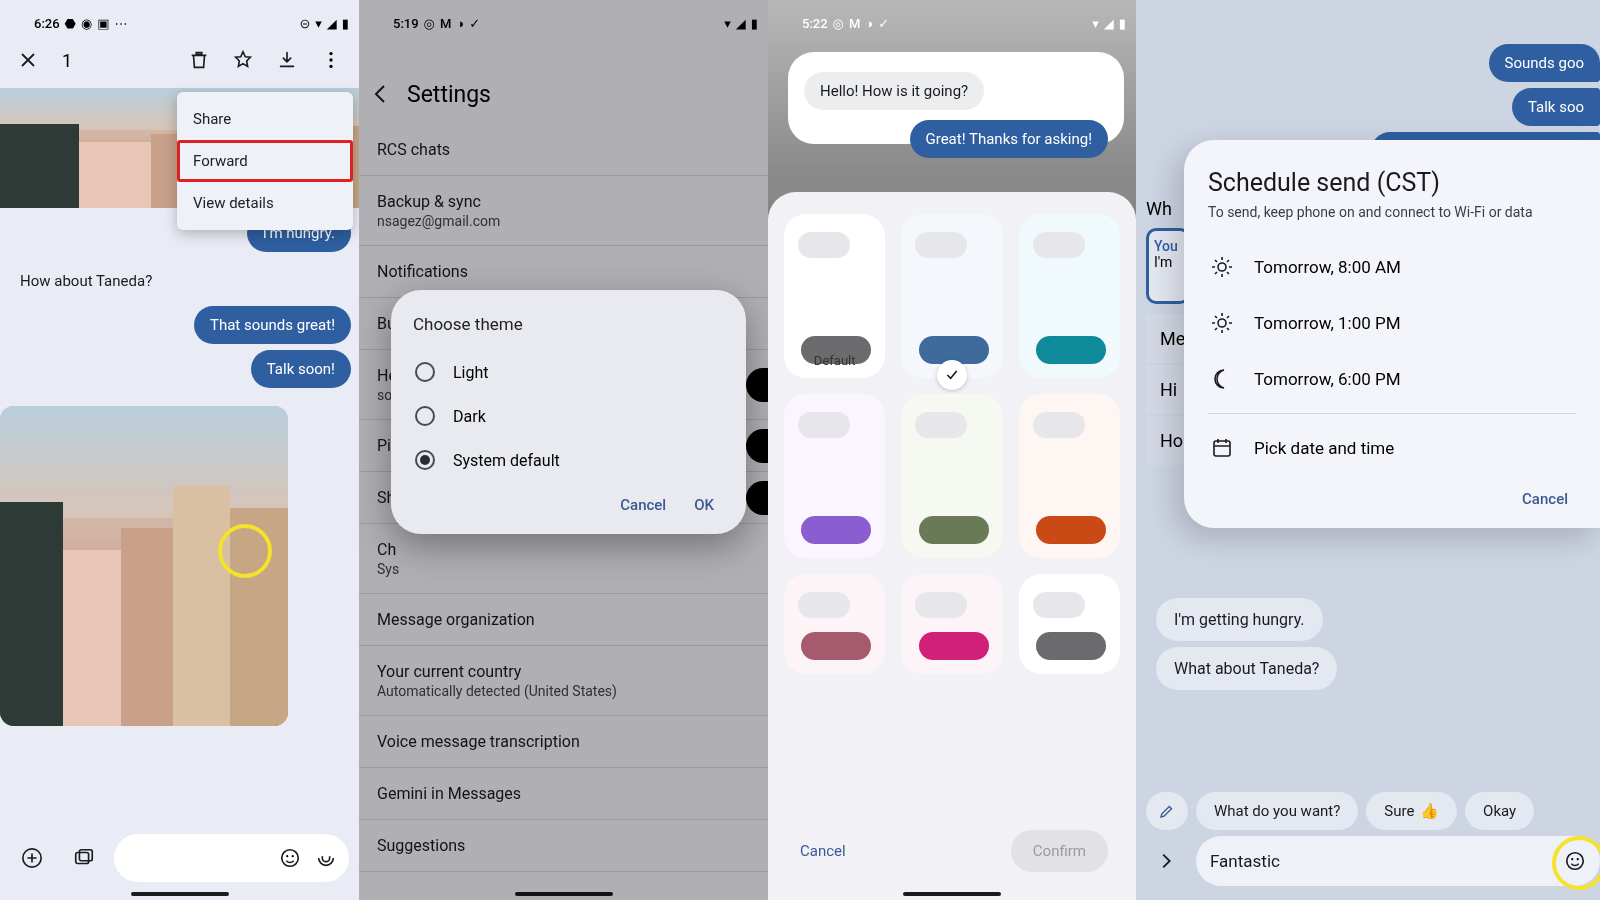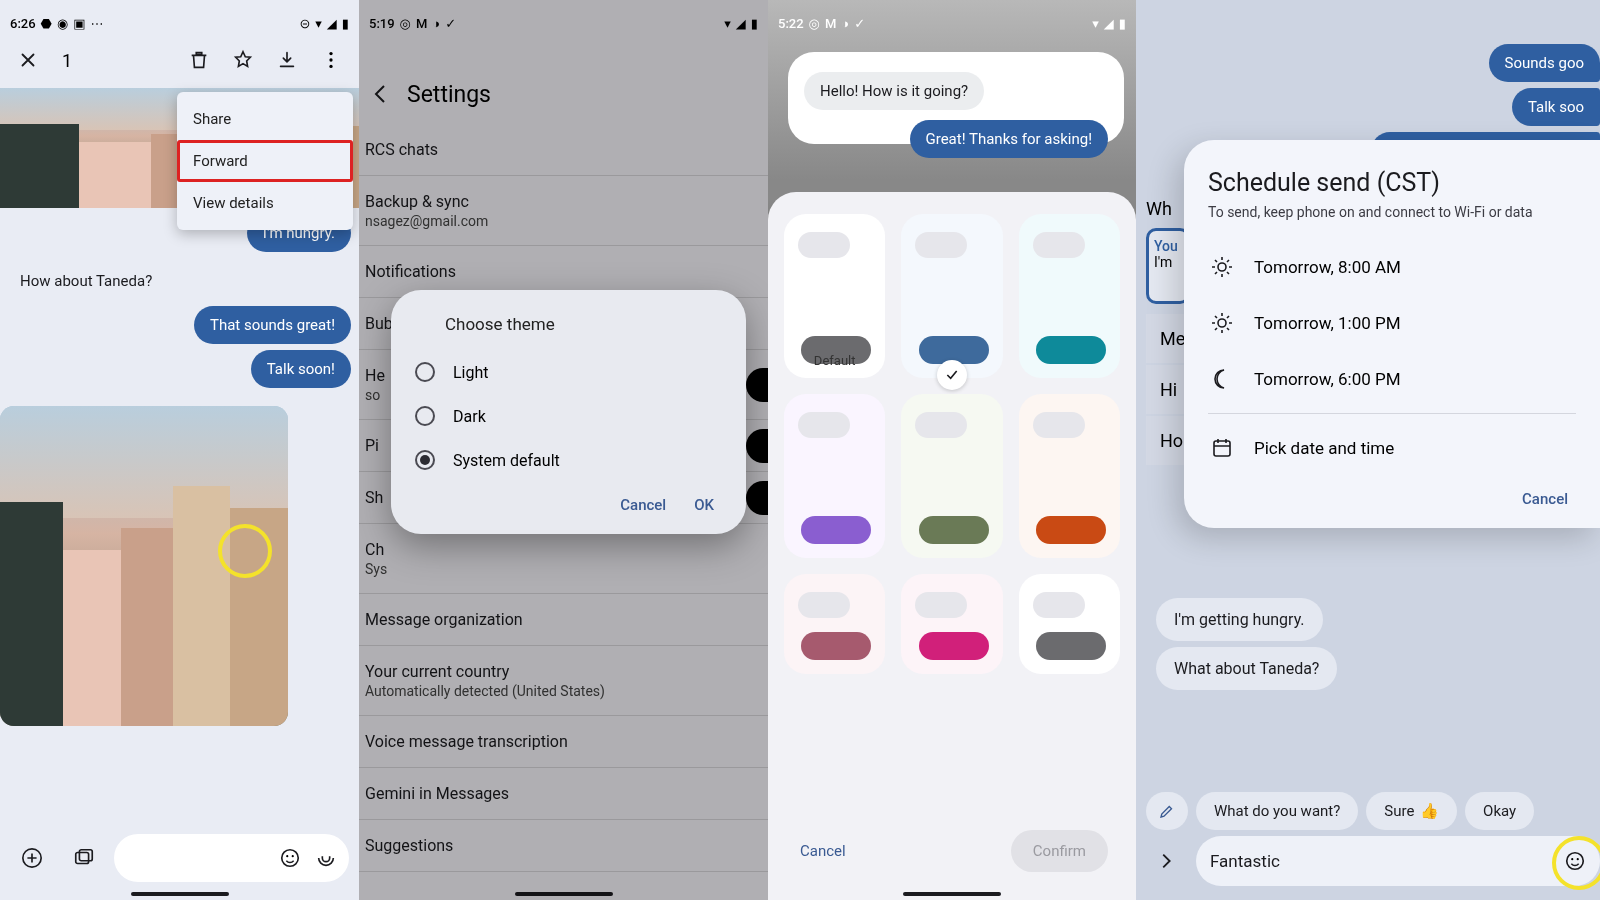"6:26" .status { margin-left: none -> 24px }
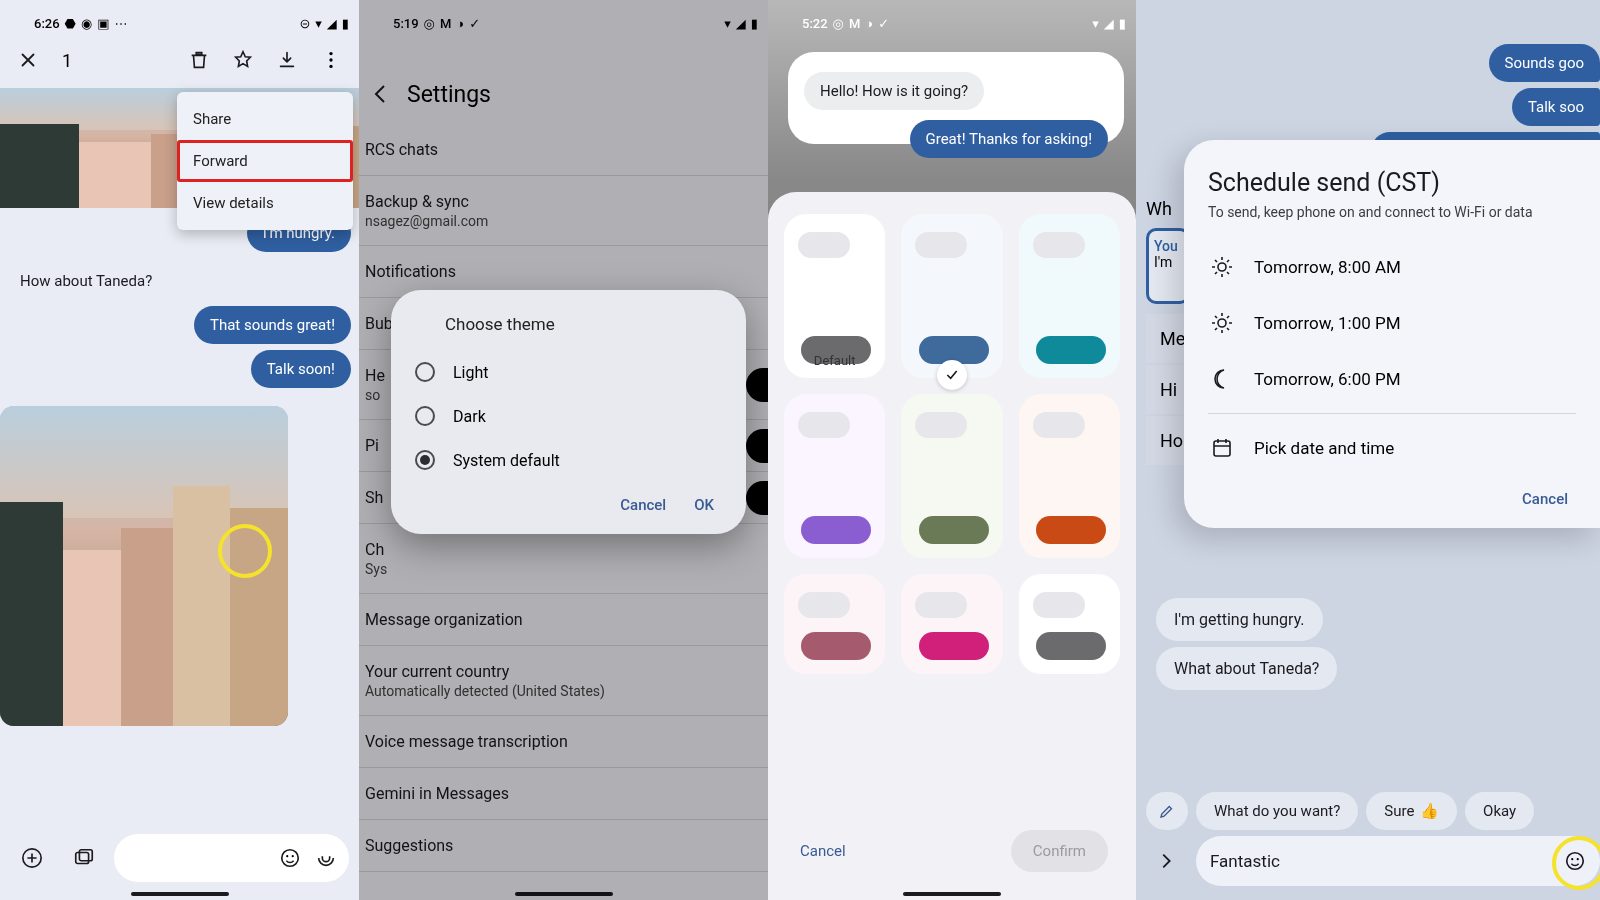"RCS chats" .setrow { padding: 16px 6px -> 16px 18px }
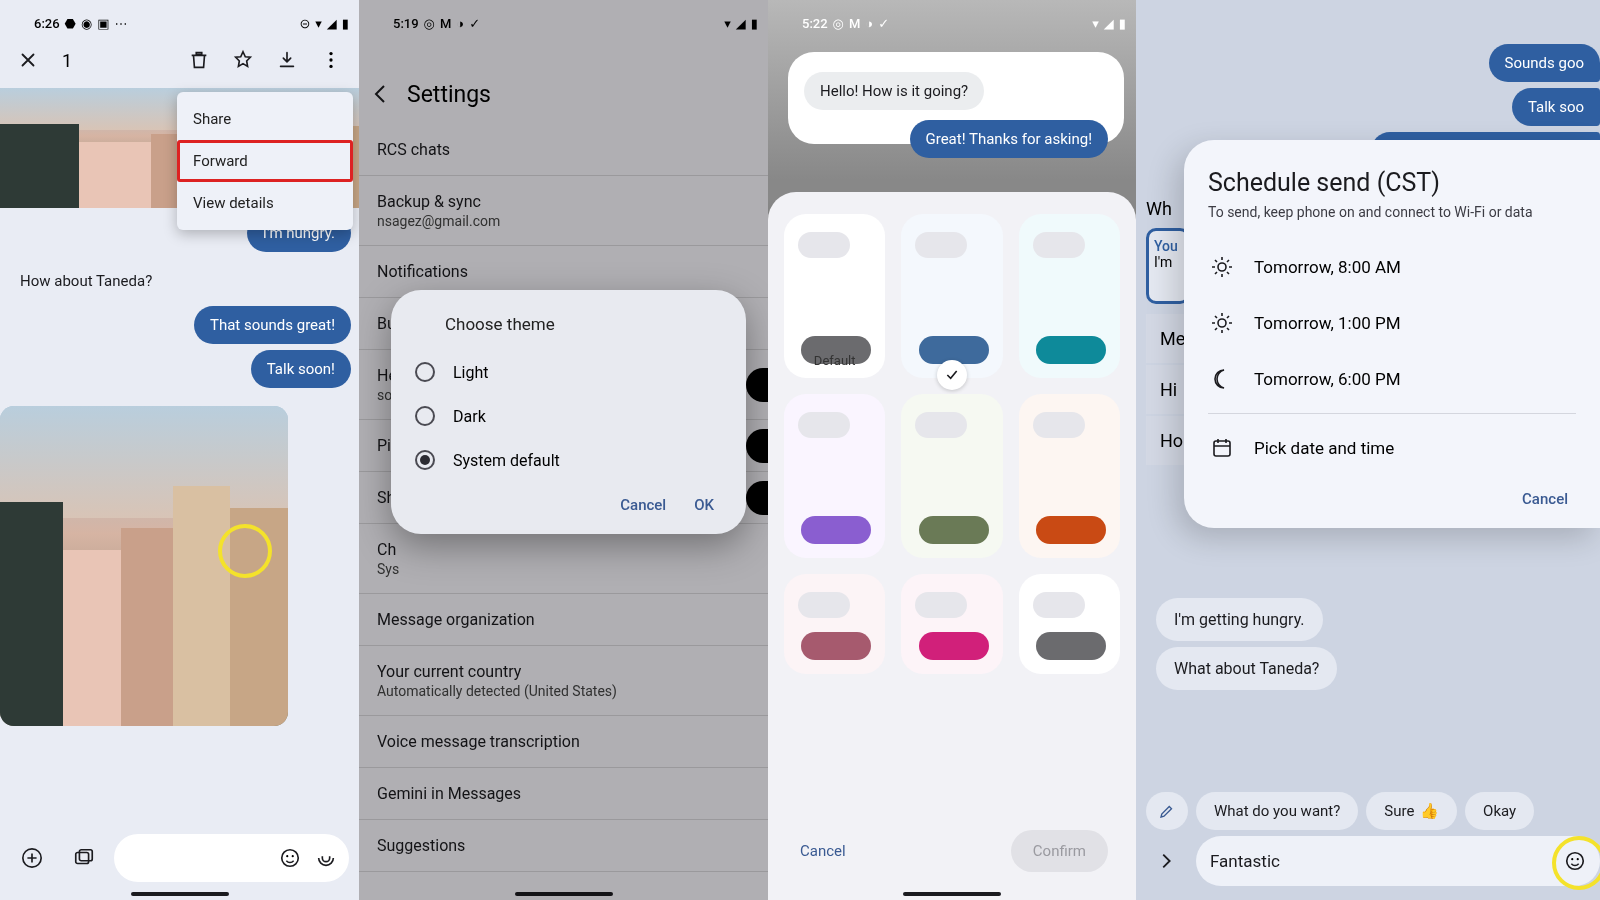"Choose theme" .dialog h3 { margin-left: 32px -> none }
